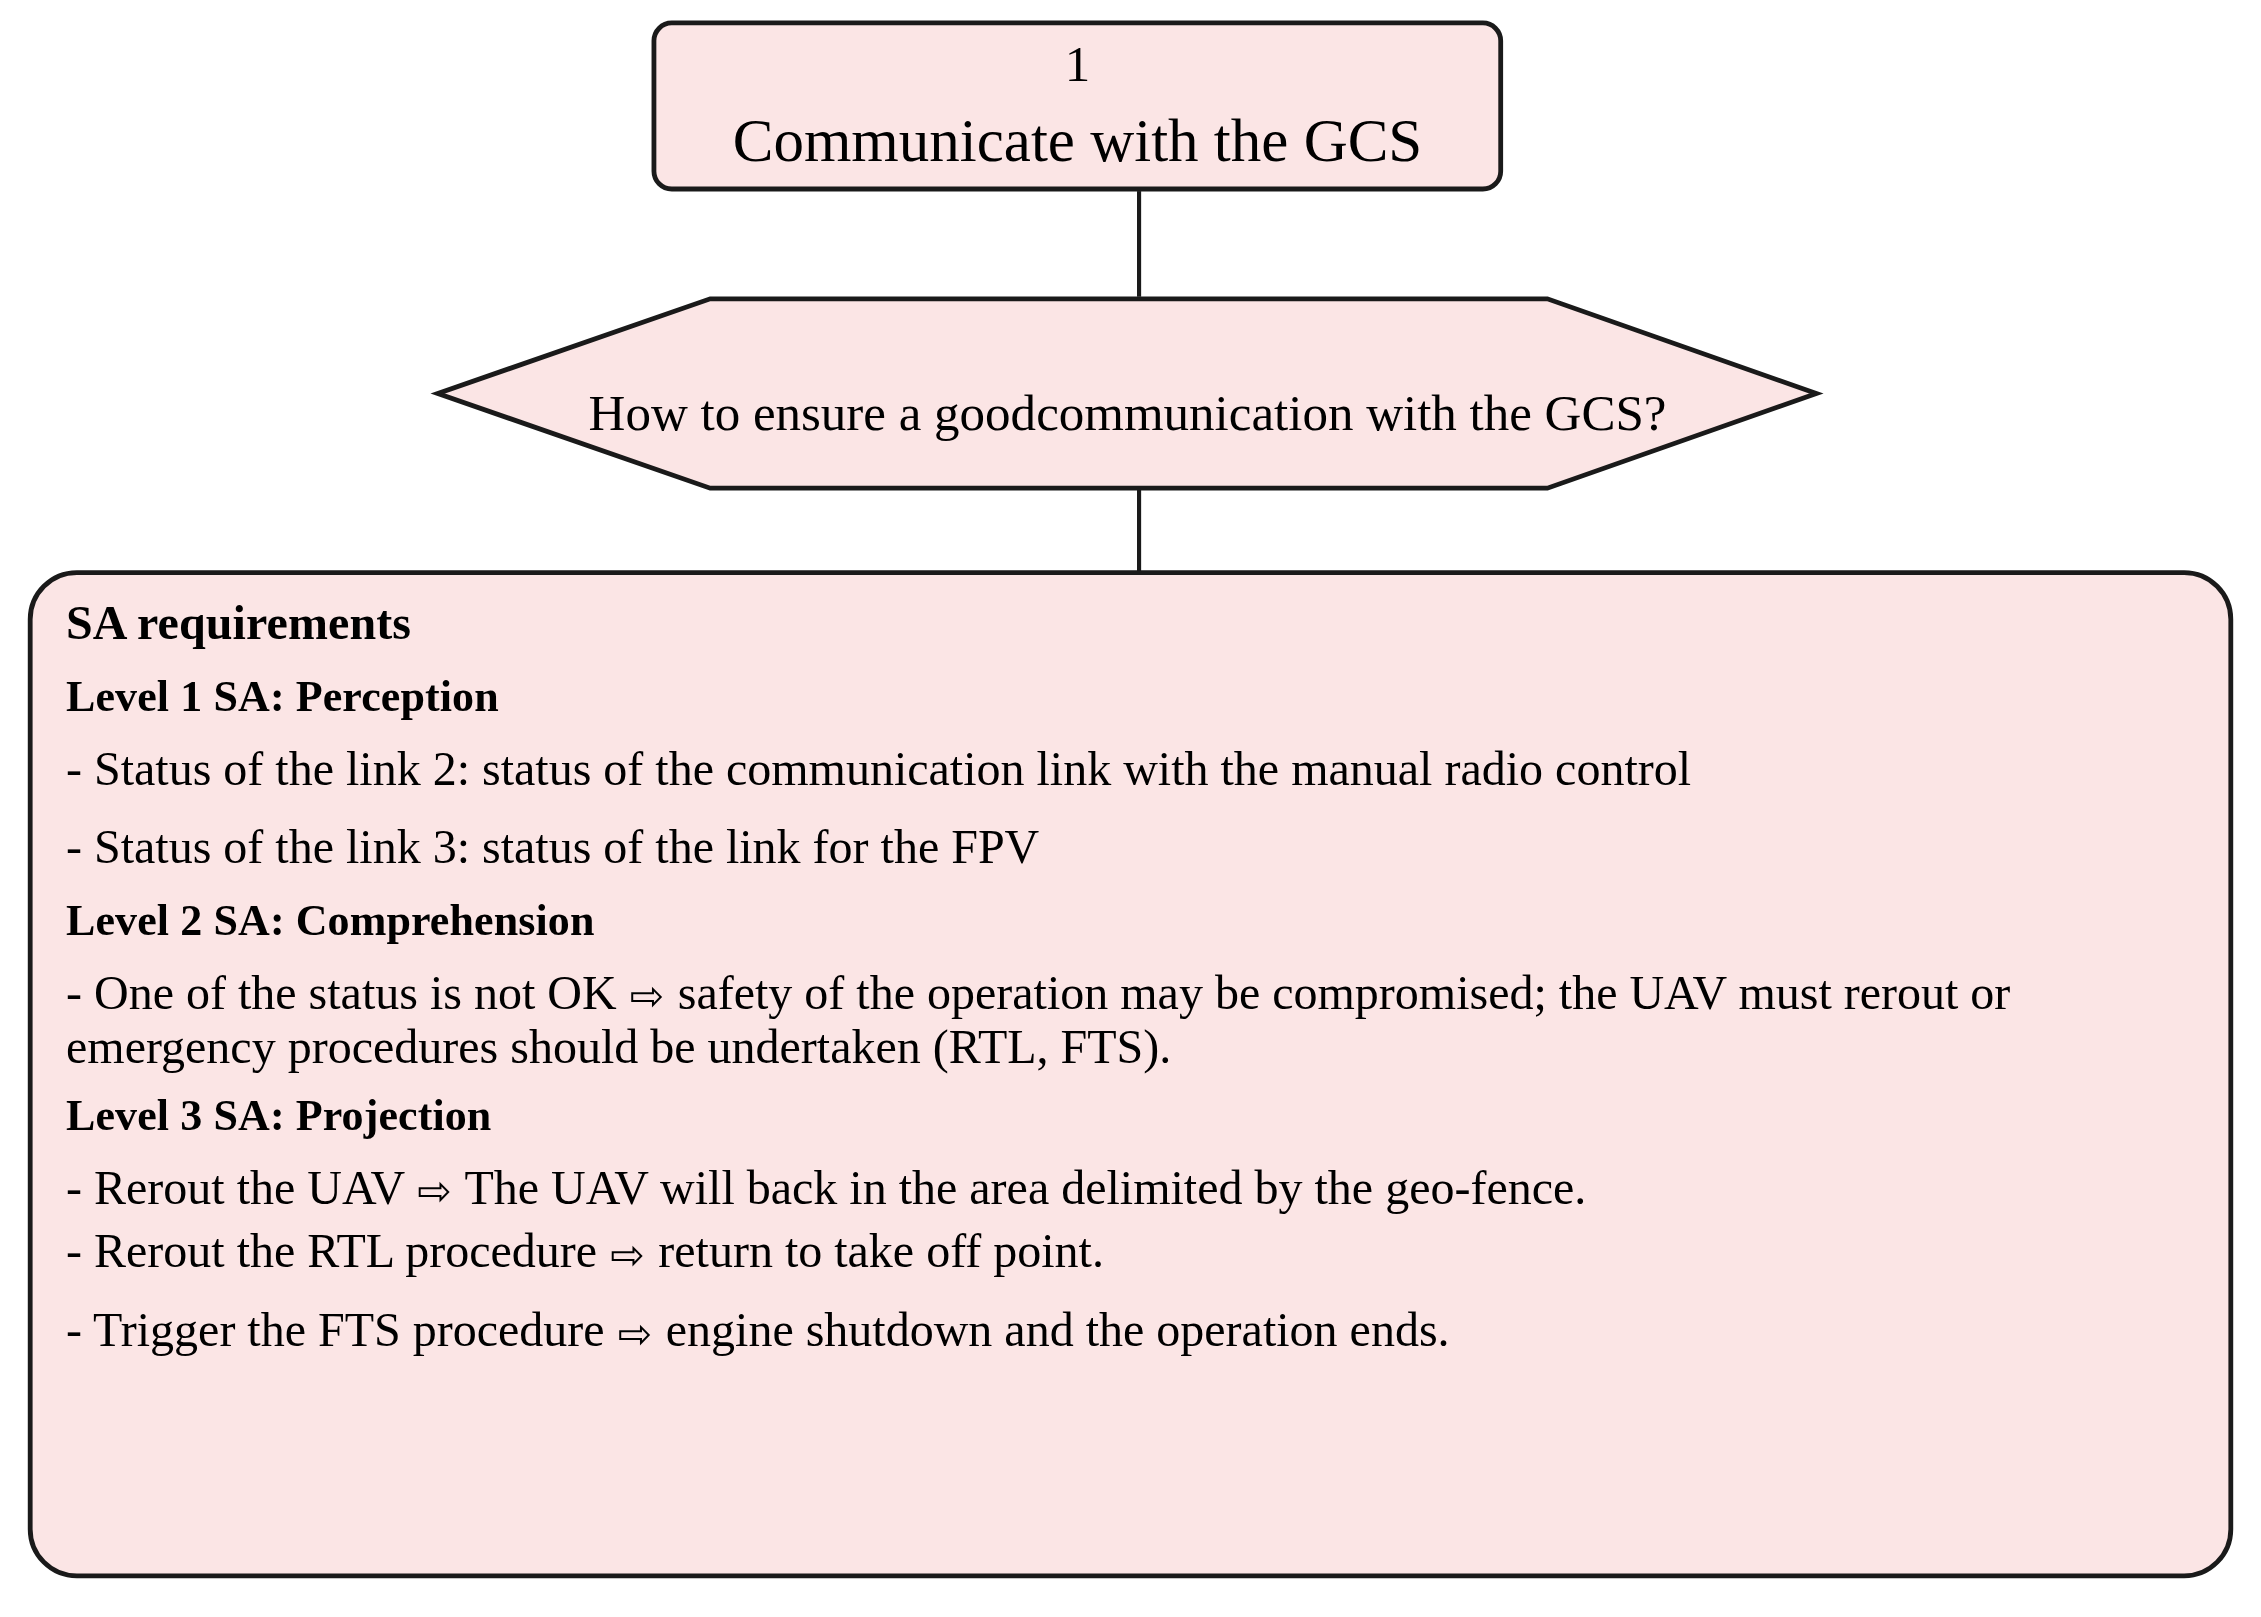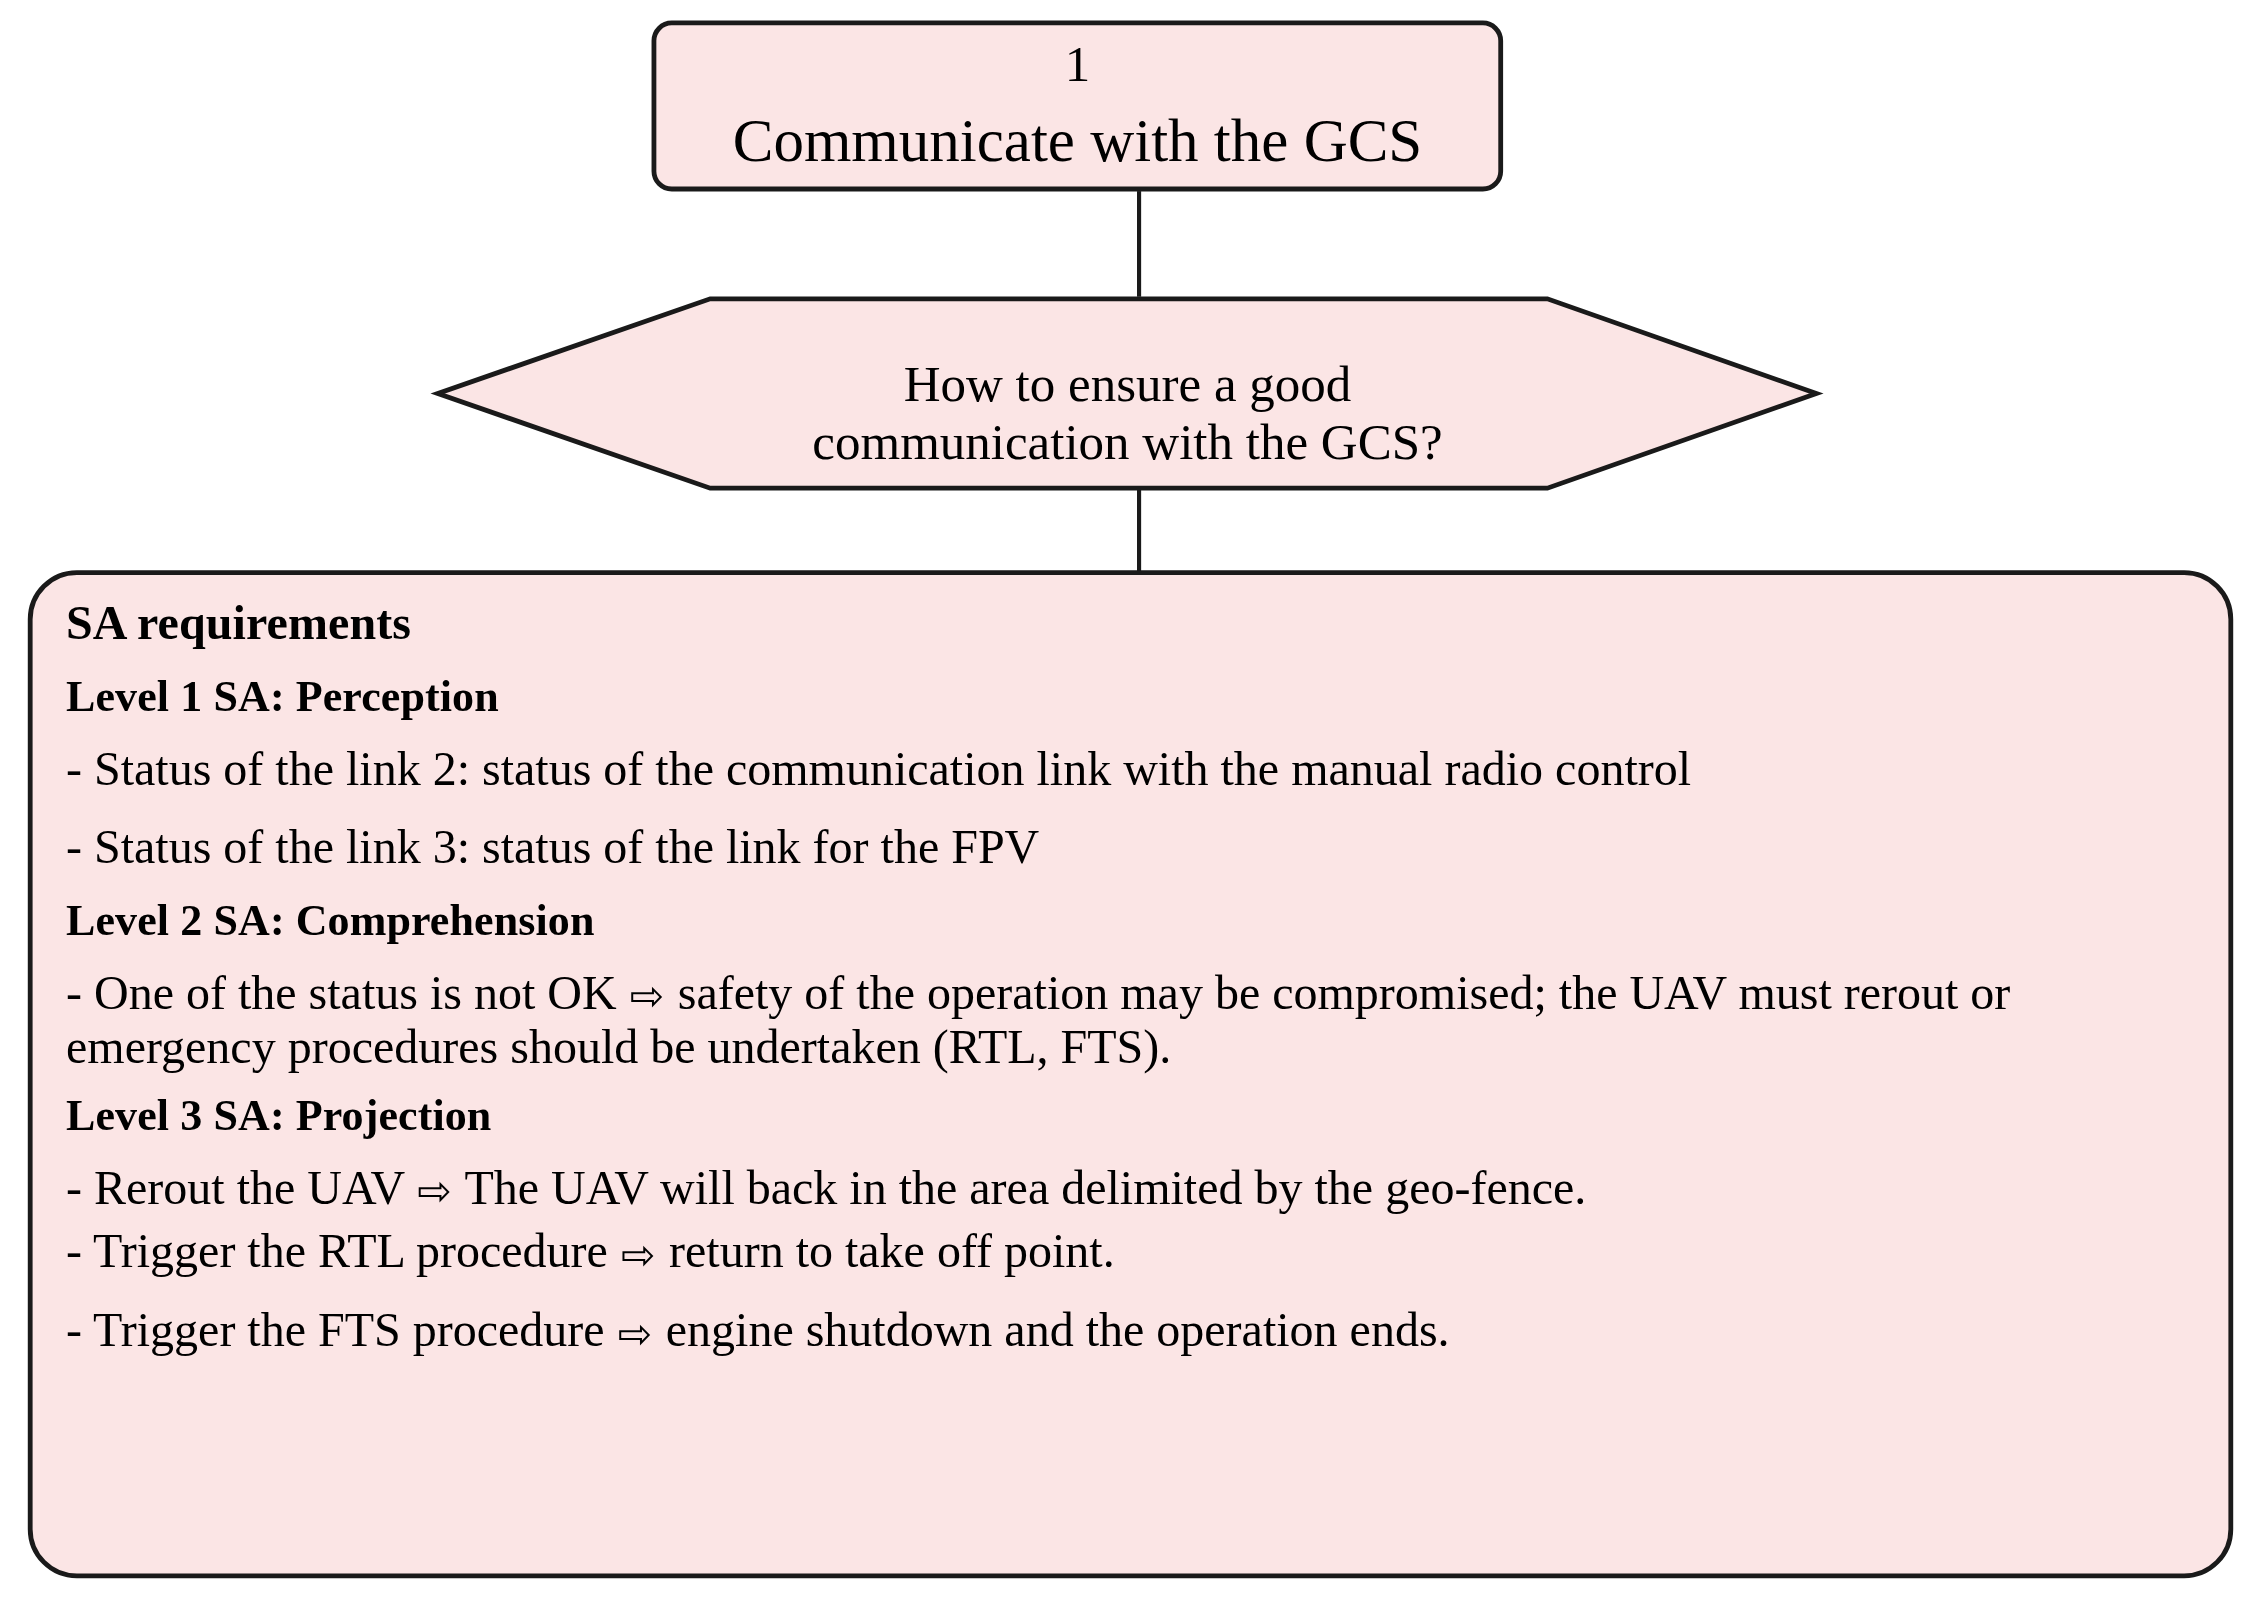"How to ensure a good" .node-hex { flex-direction: column -> row }
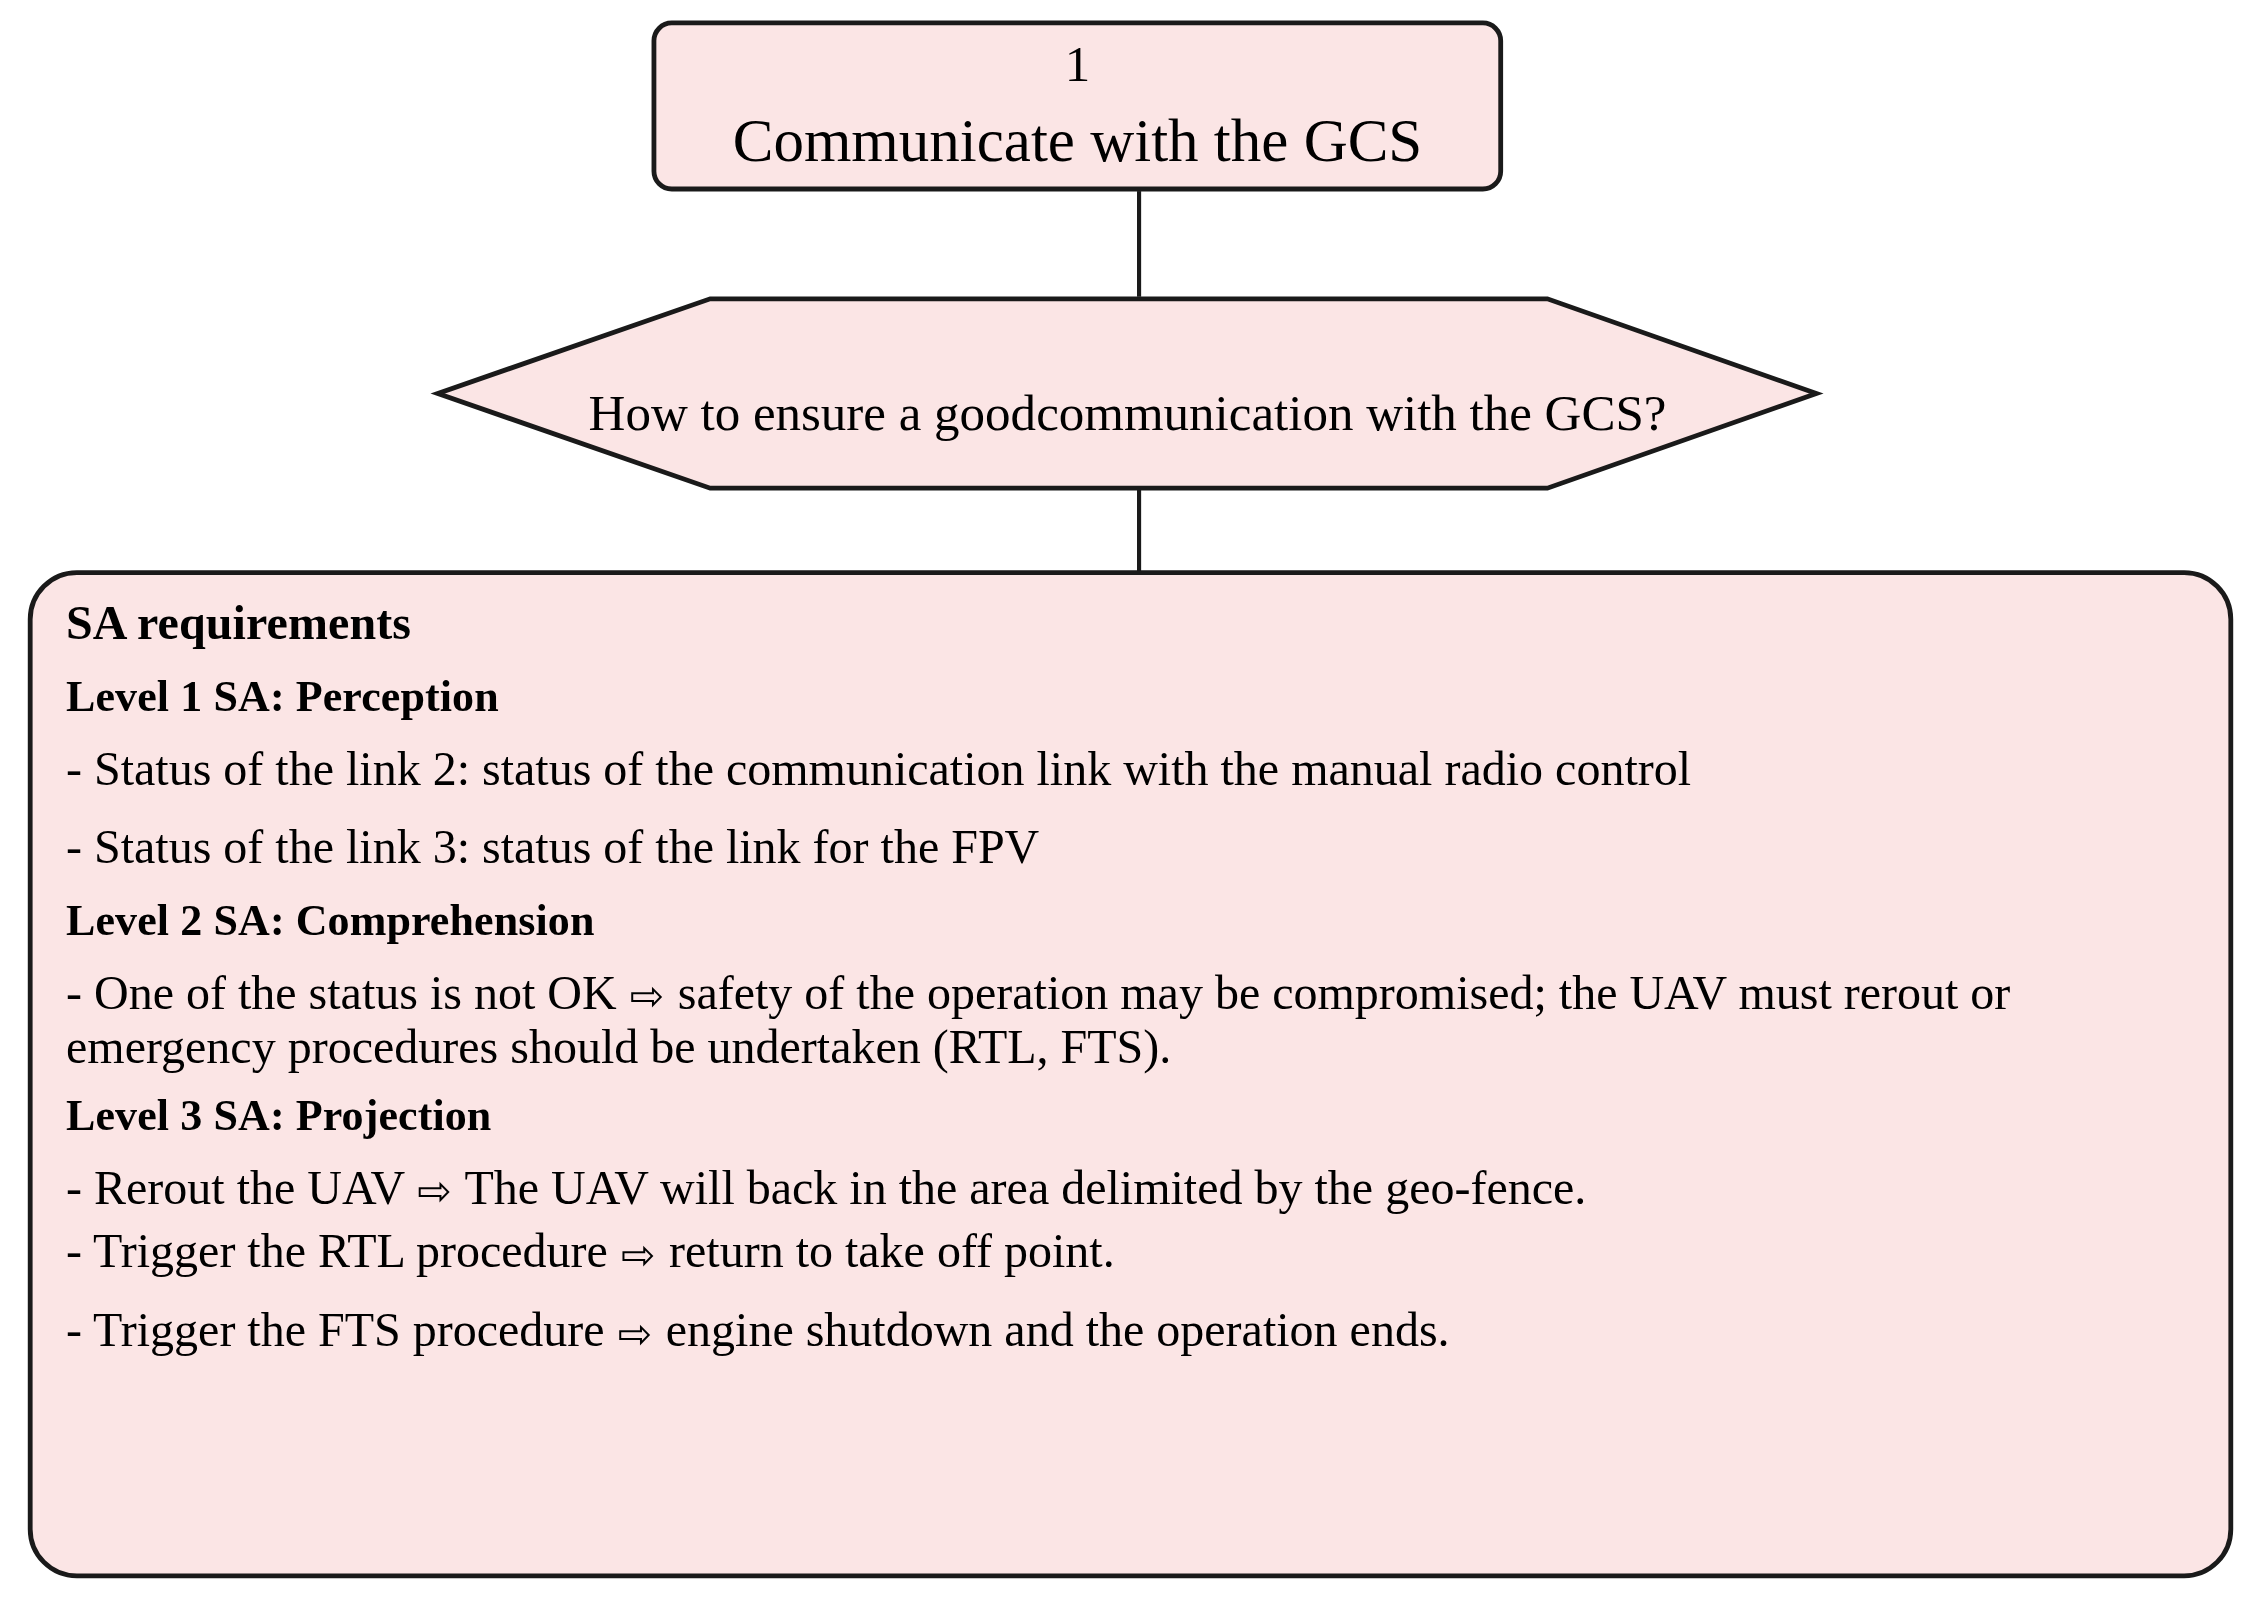"- Trigger the RTL procedure" span { text: Trigger -> Rerout }
